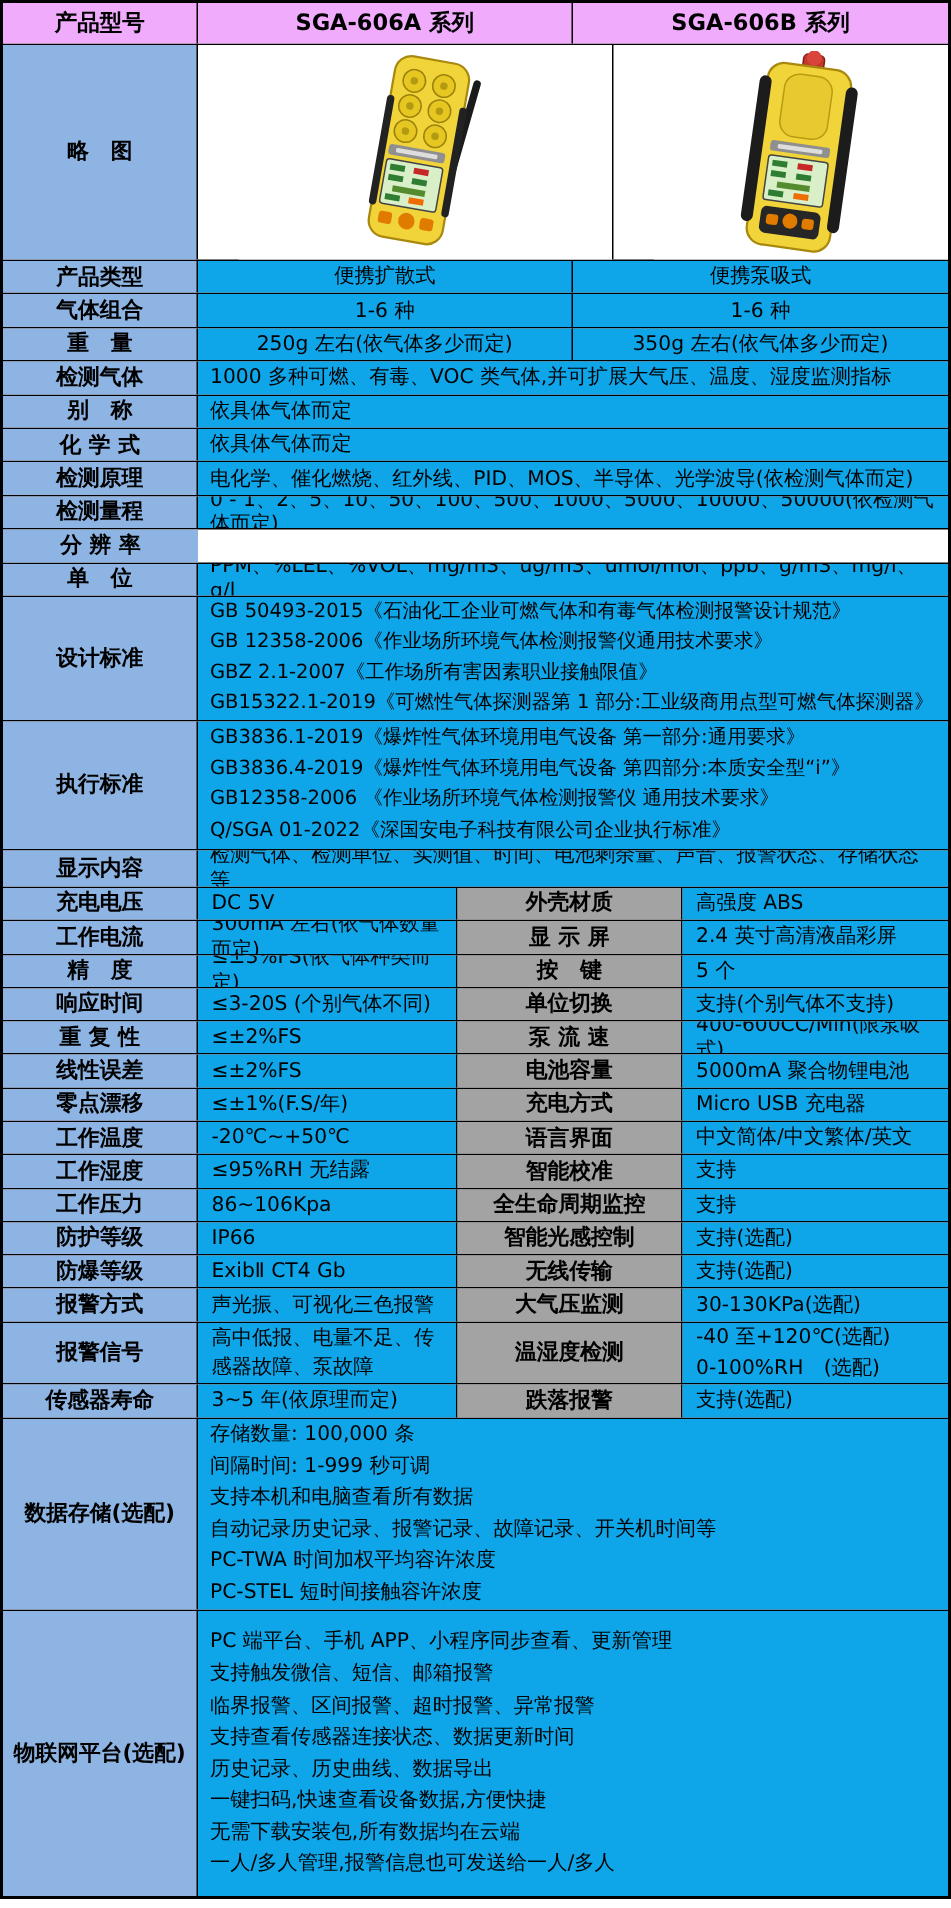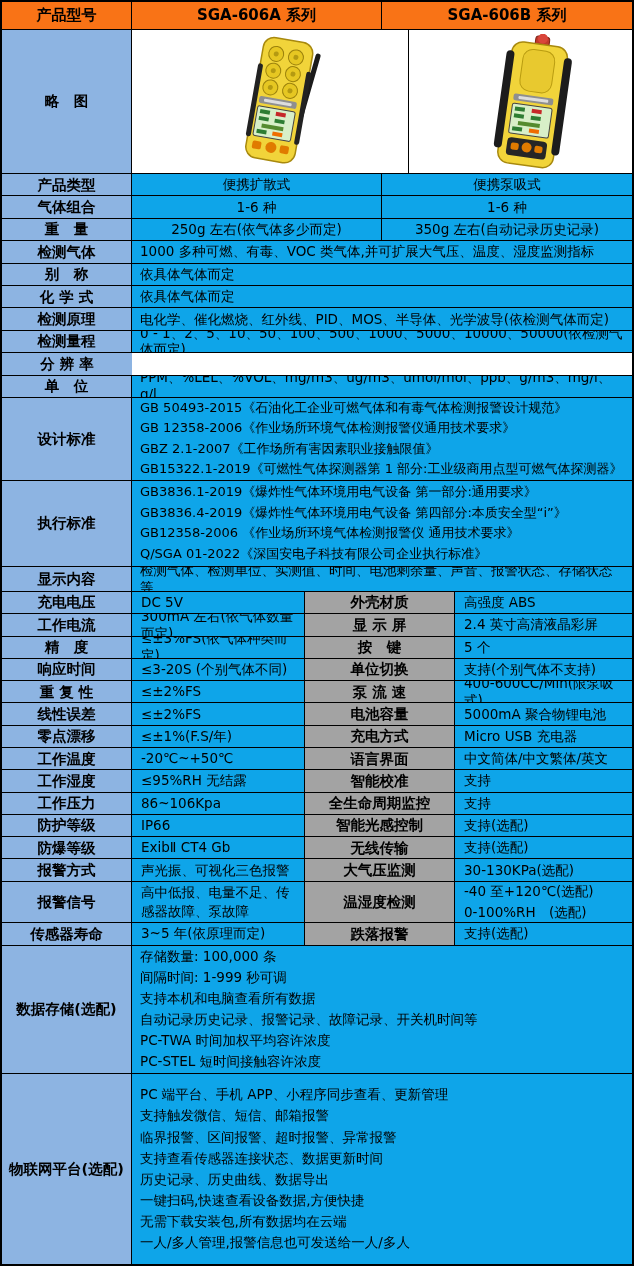"产品型号" .hdr { background: #f97316 -> #f0abfc }
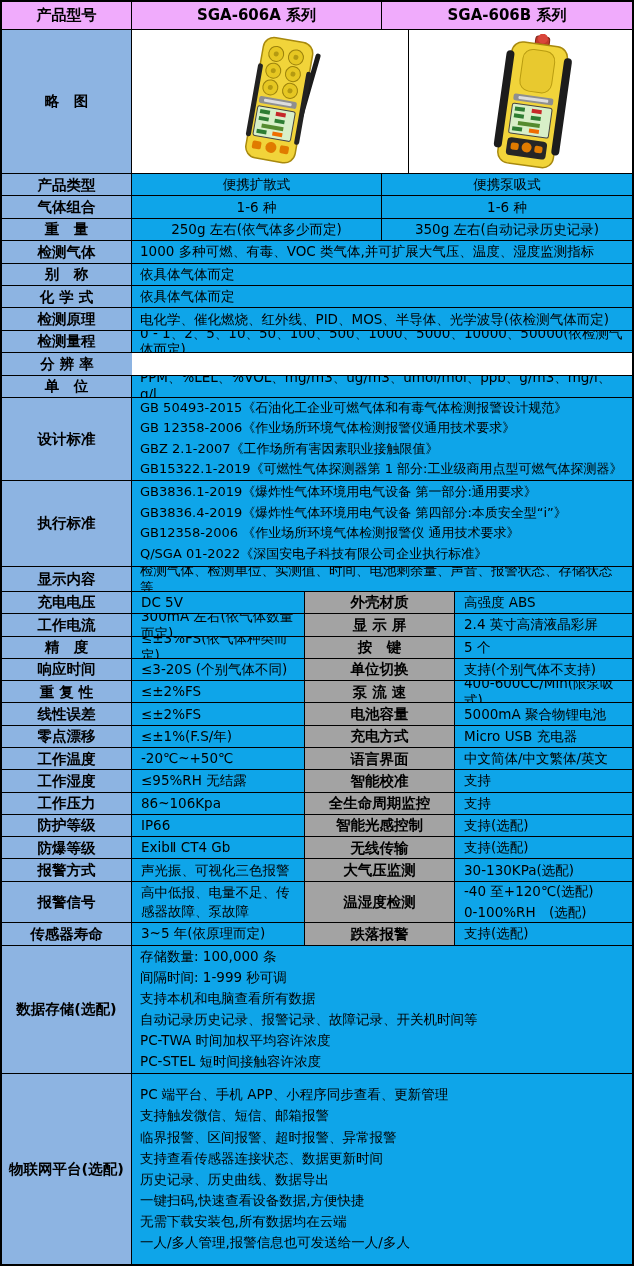"350g 左右(自动记录历史记录)" div.cell { text: 自动记录历史记录 -> 依气体多少而定 }
